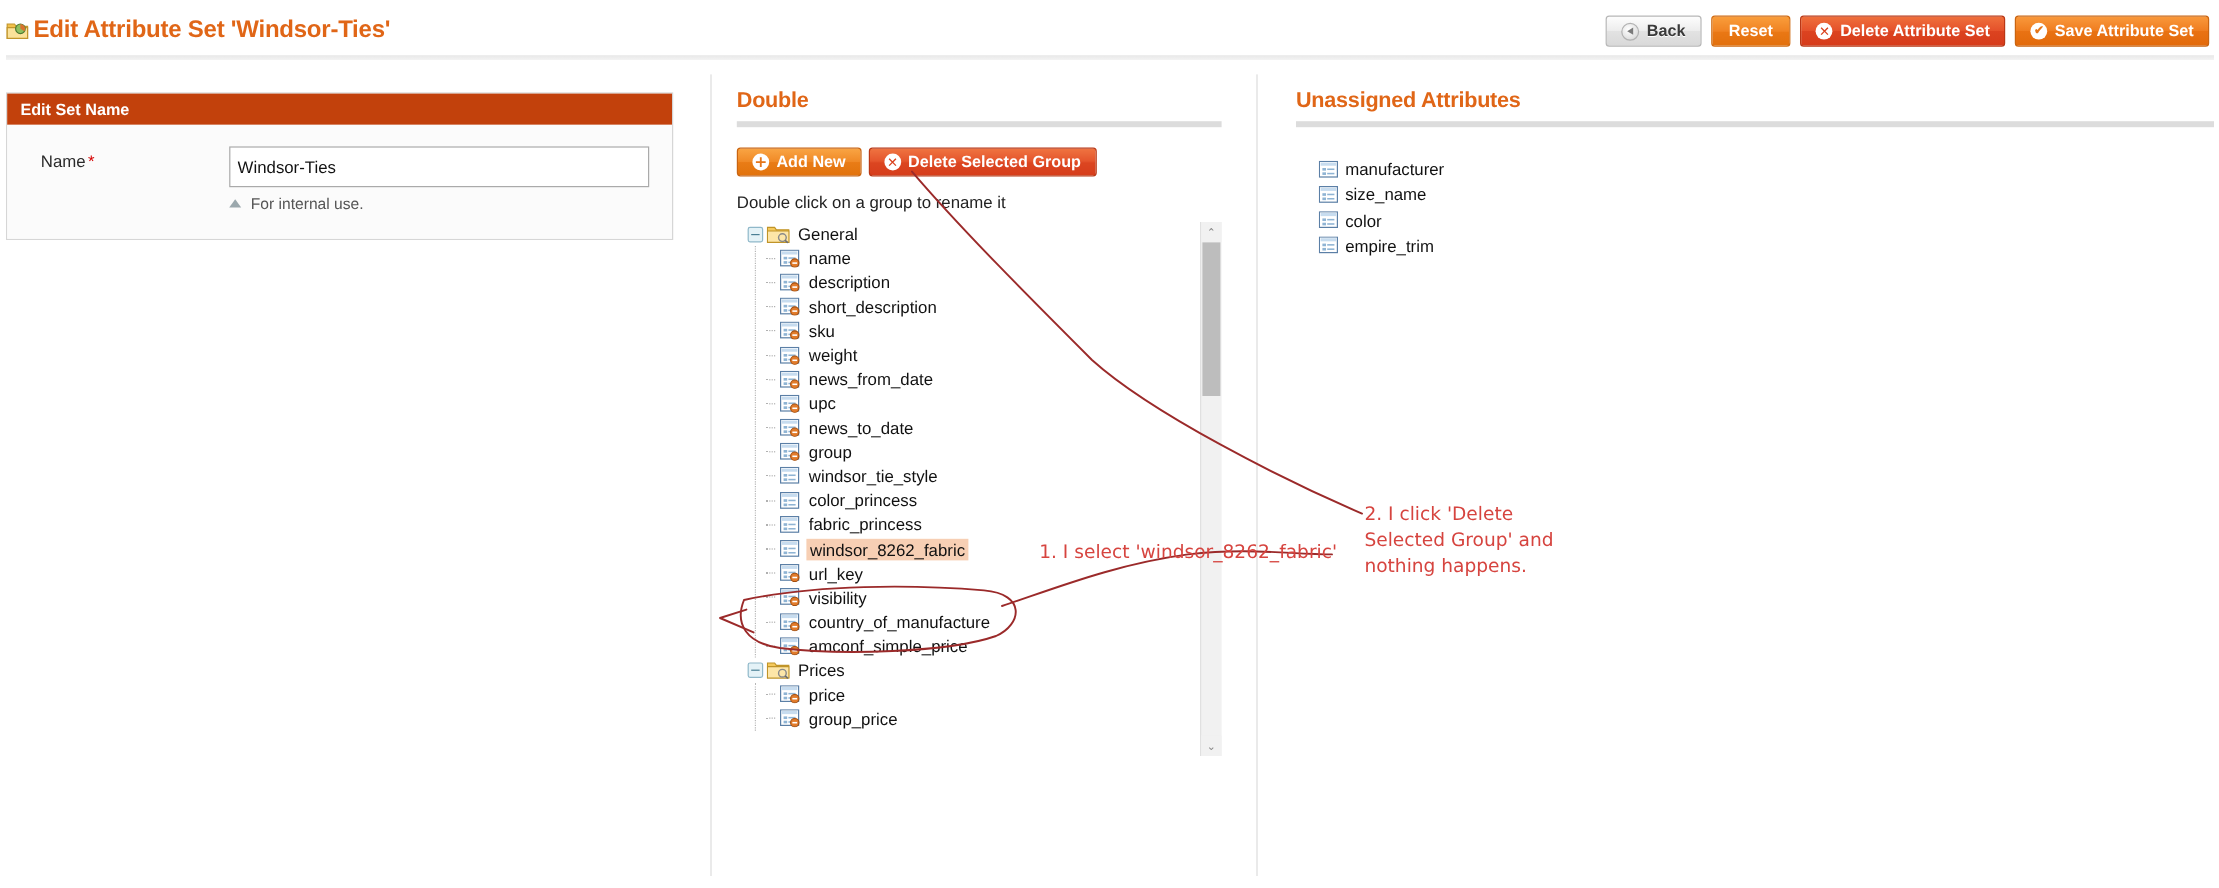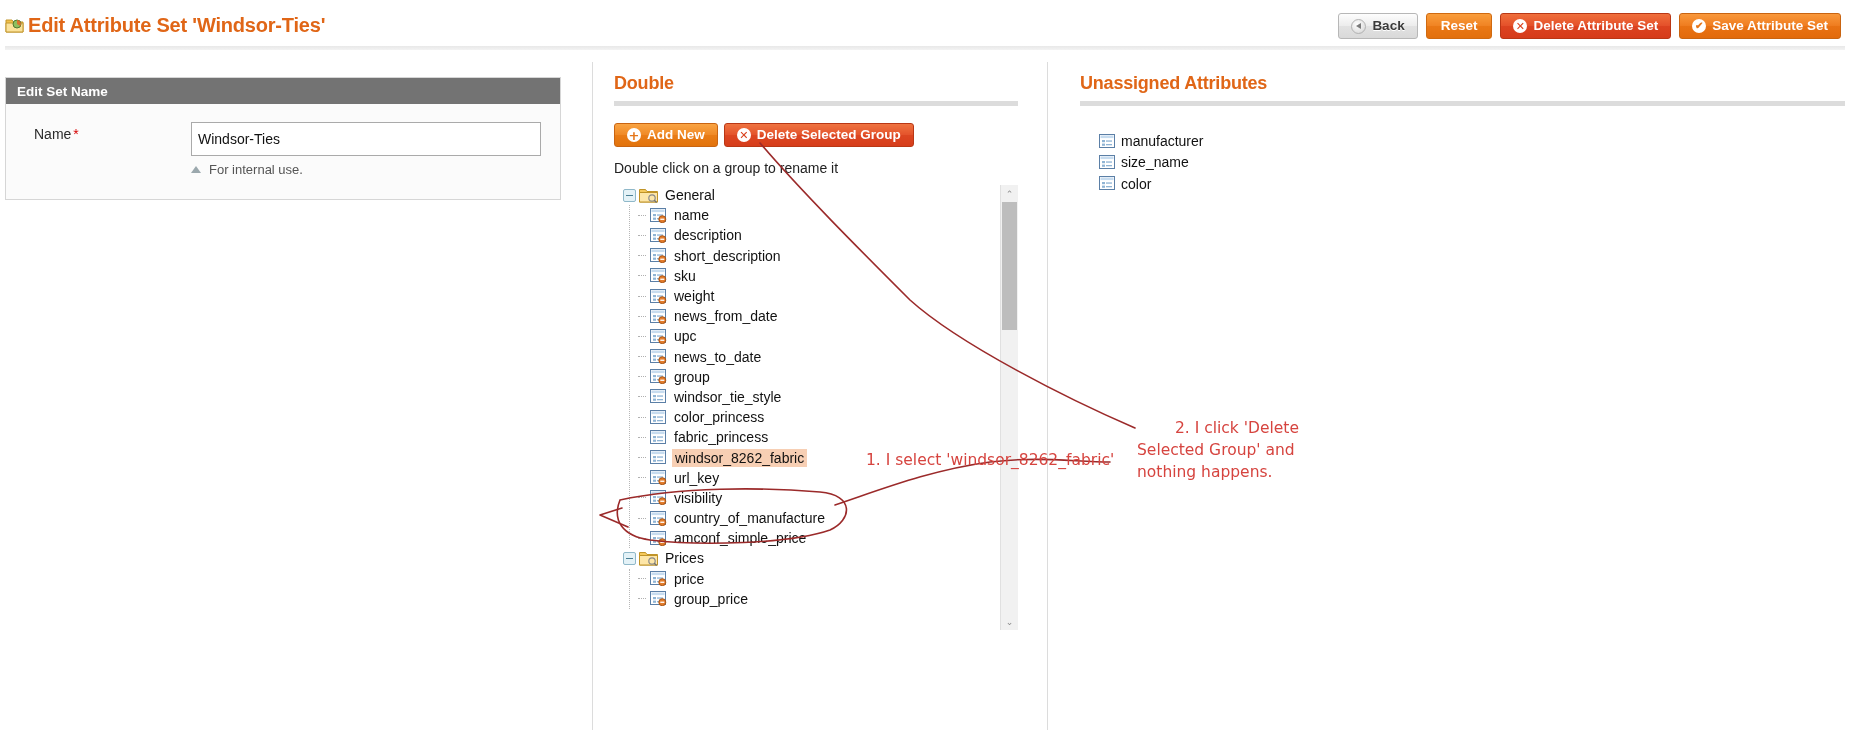"Edit Set Name" .panel-head { background: #737373 -> #c2410c }
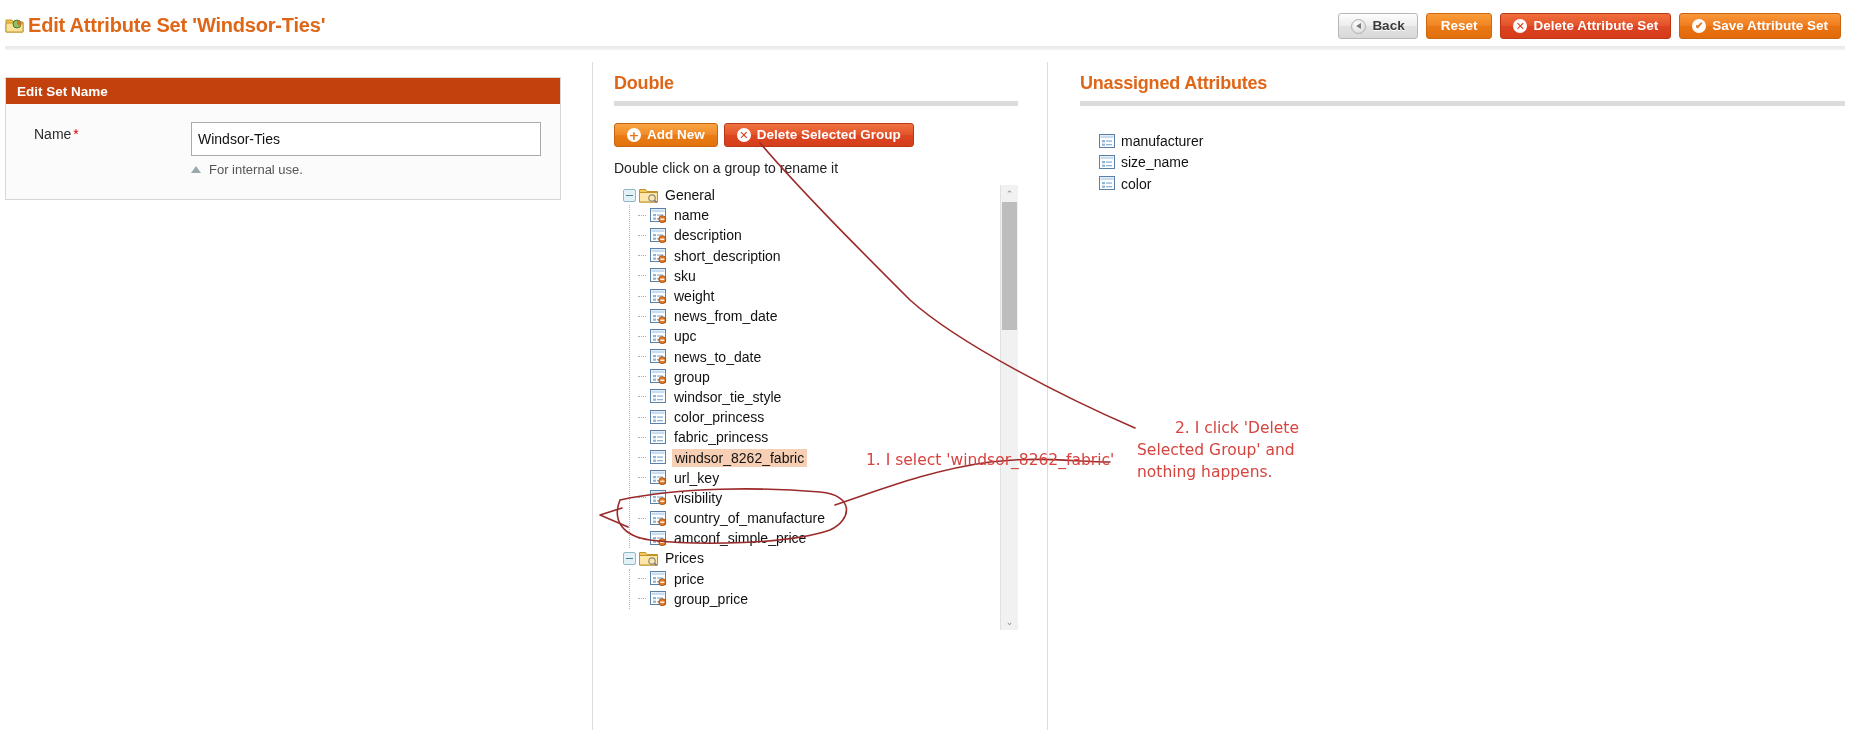"empire_trim" div.ua-item { html: none -> <div> <svg> <rect></rect> <rect></rect> <rect></rect> <rect></rect> <rect></rect> <rect></rect> </svg> <span>empire_trim</span> </div> }
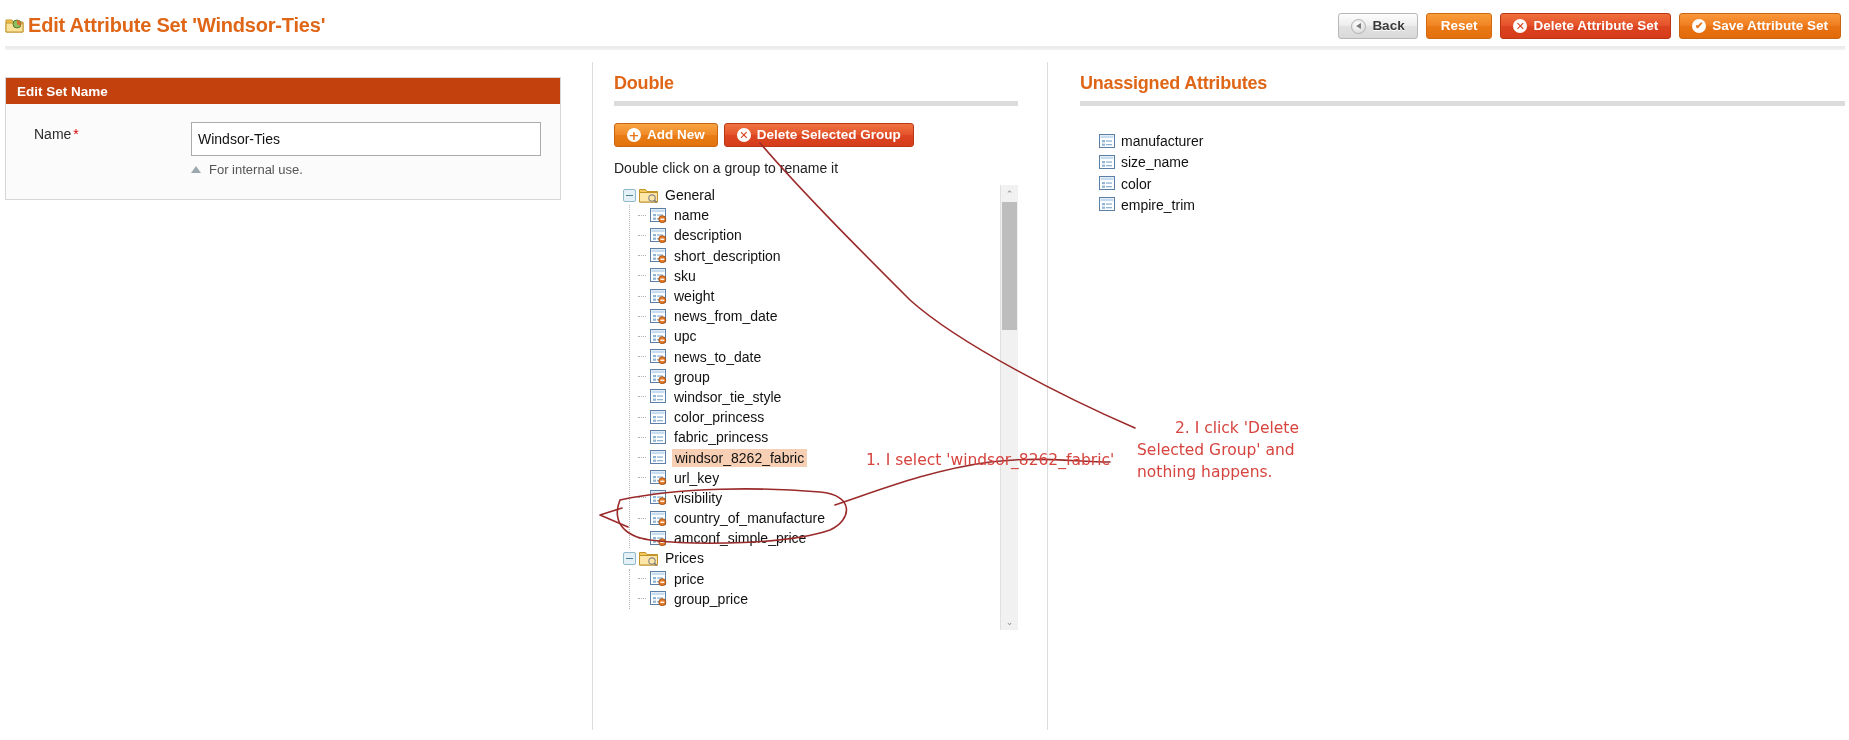"2. I click 'Delete" div.ann-text { left: 1175px -> 1137px }
